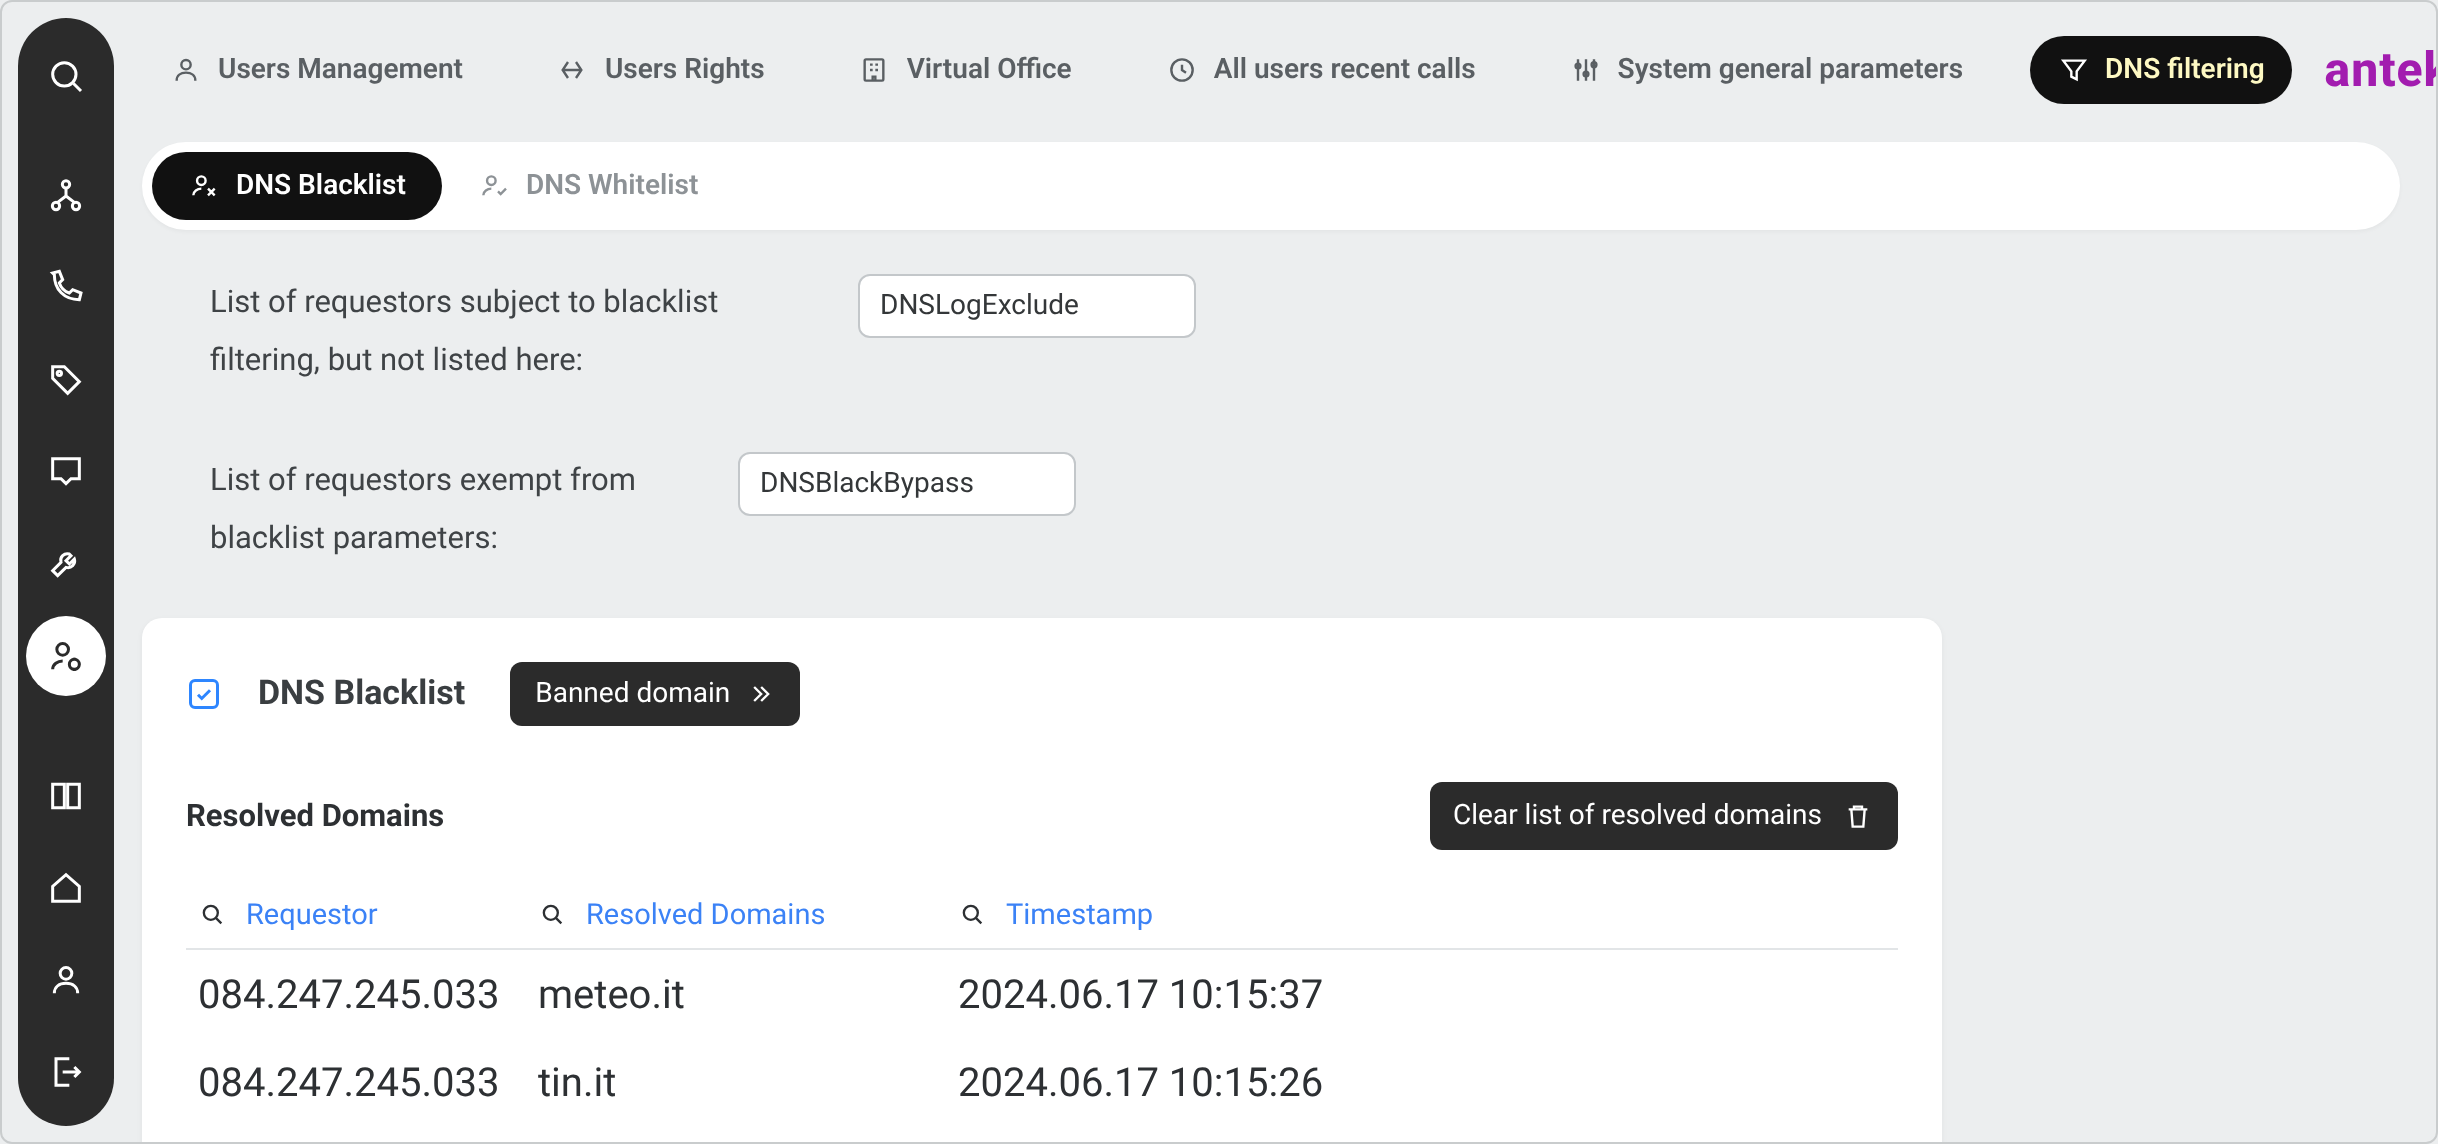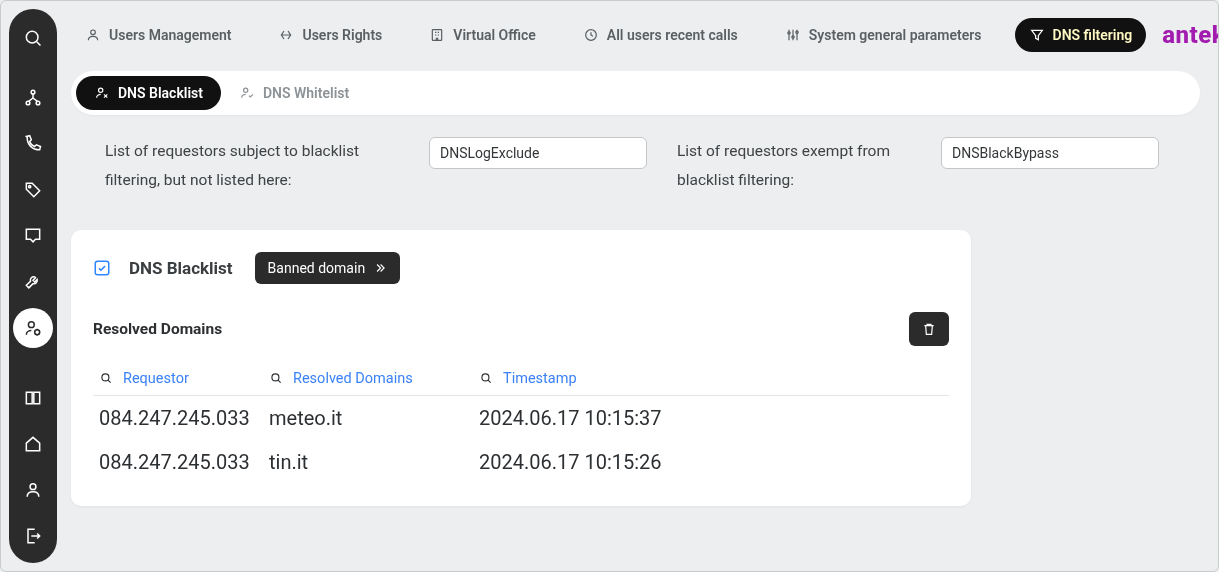"List of requestors subject to" .filter-row { flex-direction: none -> column; margin: 22px 10px 34px 34px -> 22px 10px 24px 34px }
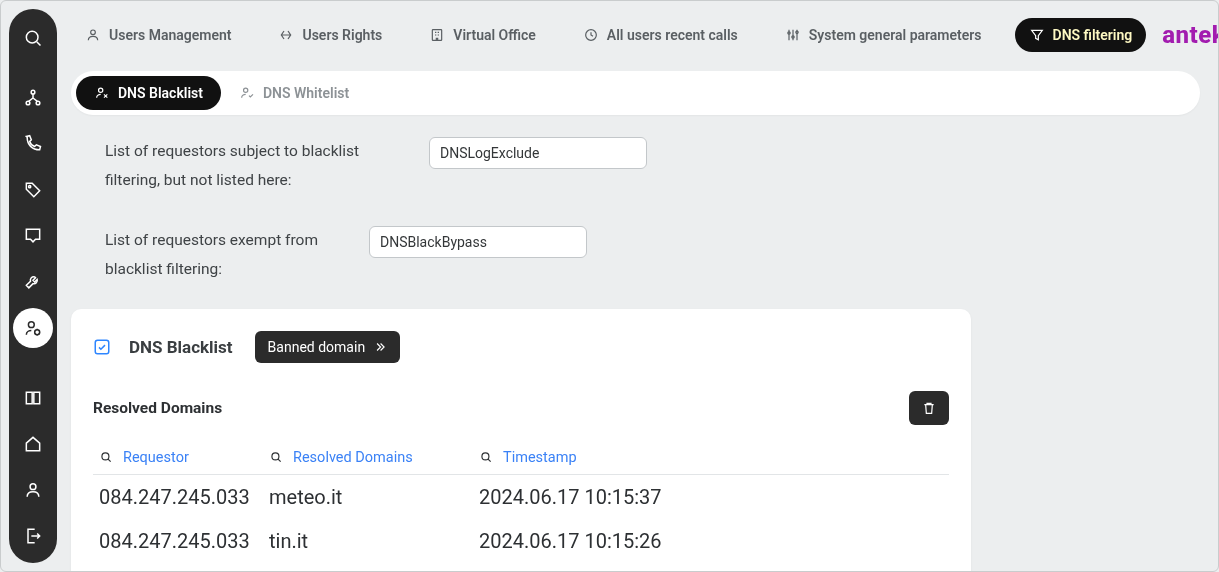"DNSLogExclude" .filter-input { width: 218px -> 169px }
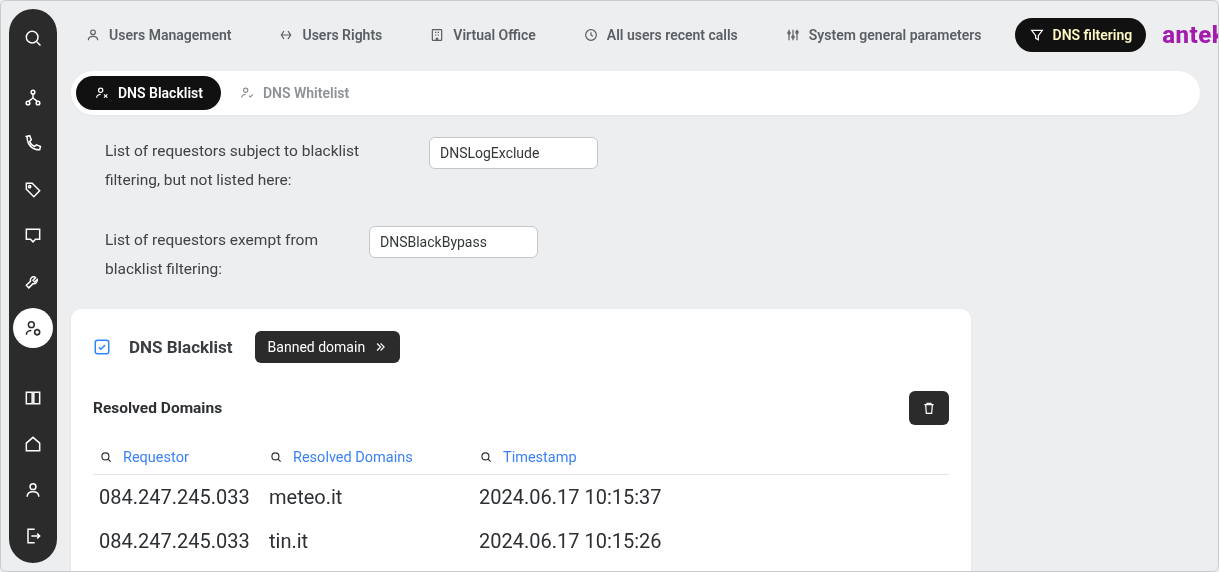"List of requestors exempt from" div.filter-label { text: filtering -> parameters }
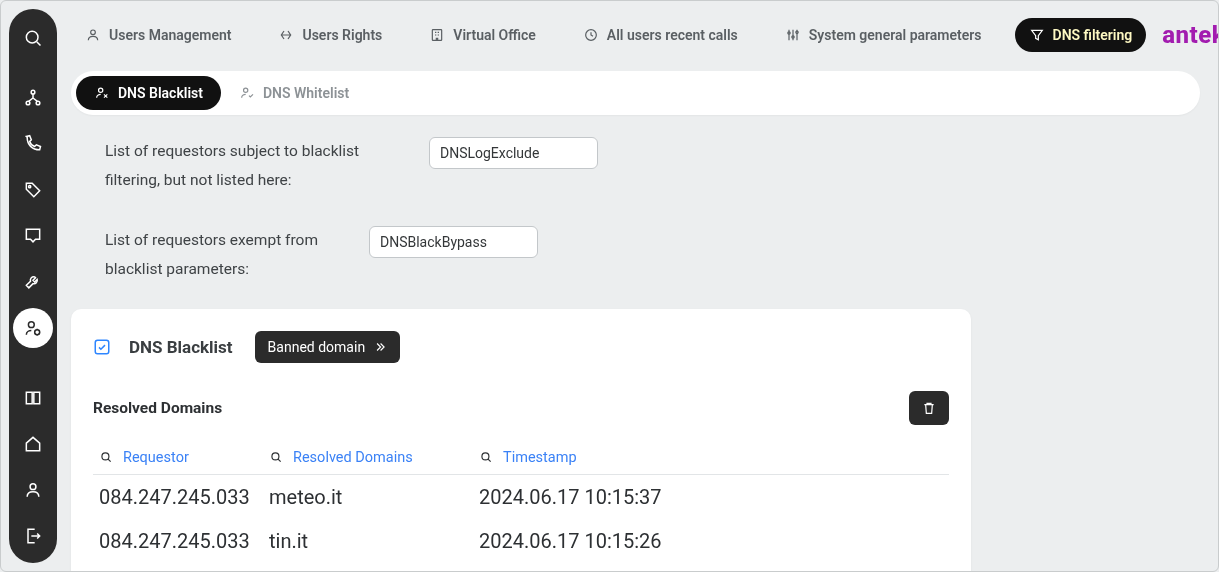"Clear list of resolved domains" span { html: none -> <span>Clear list of resolved domains</span> }
